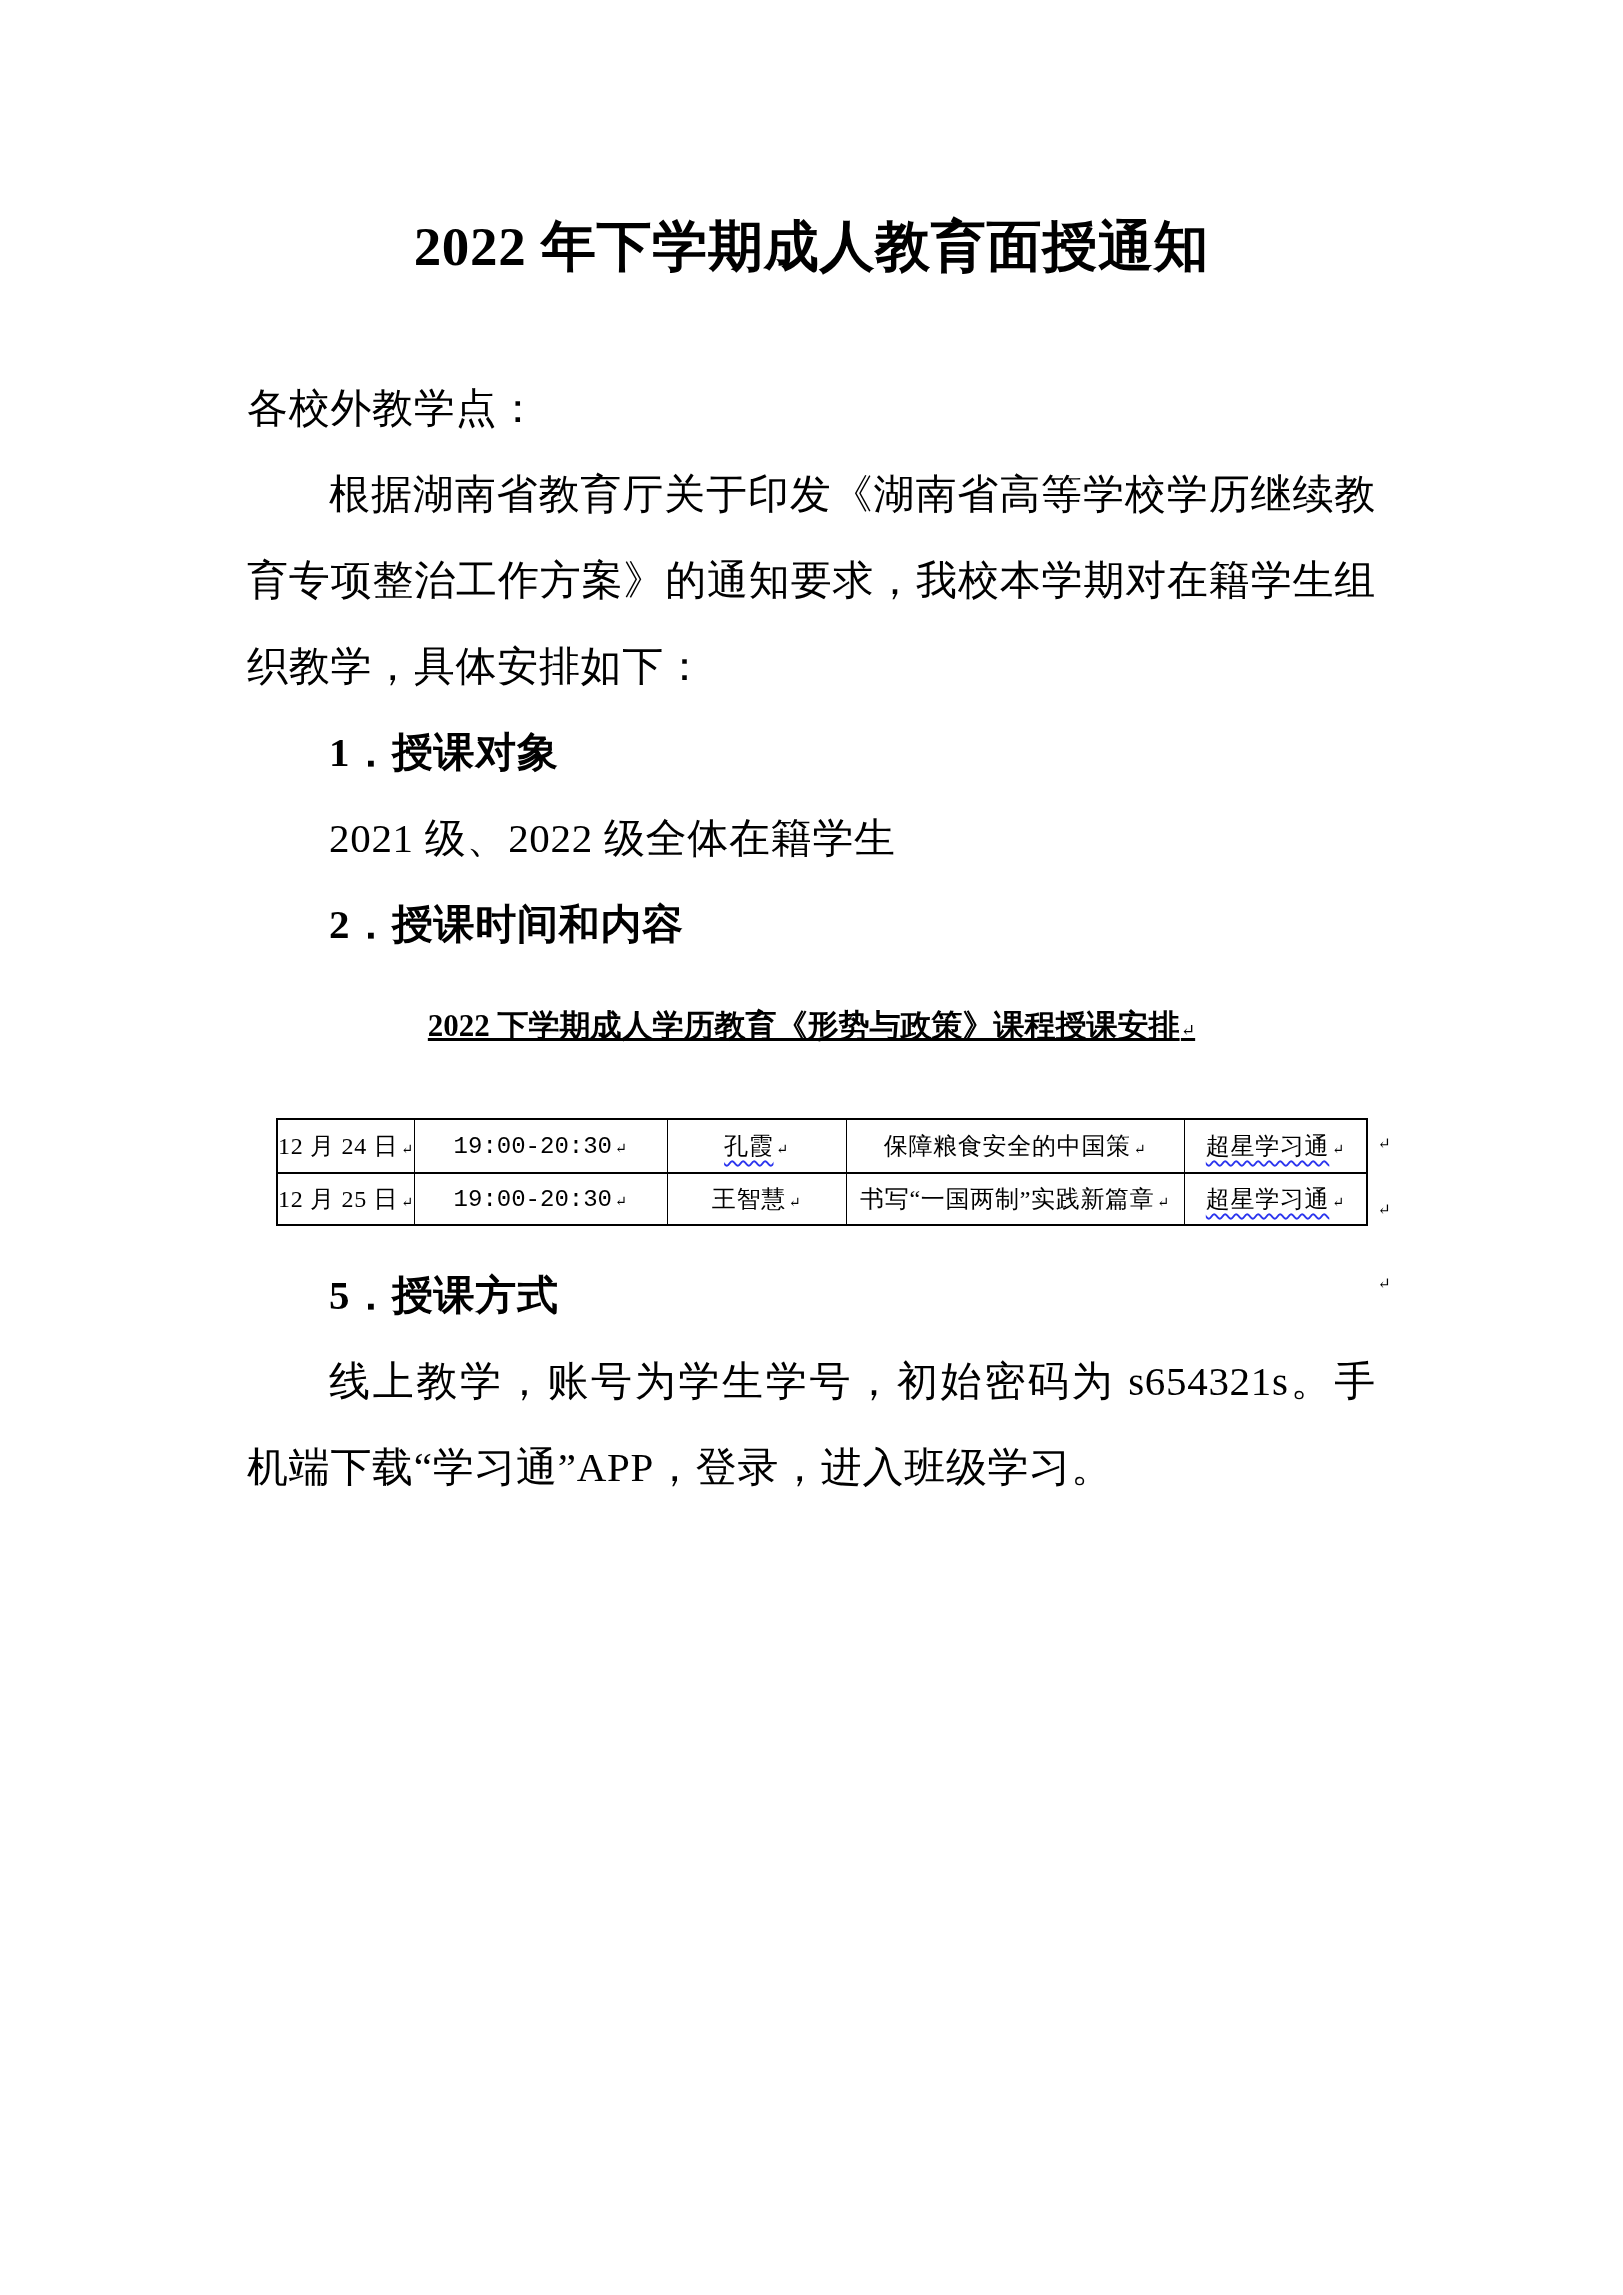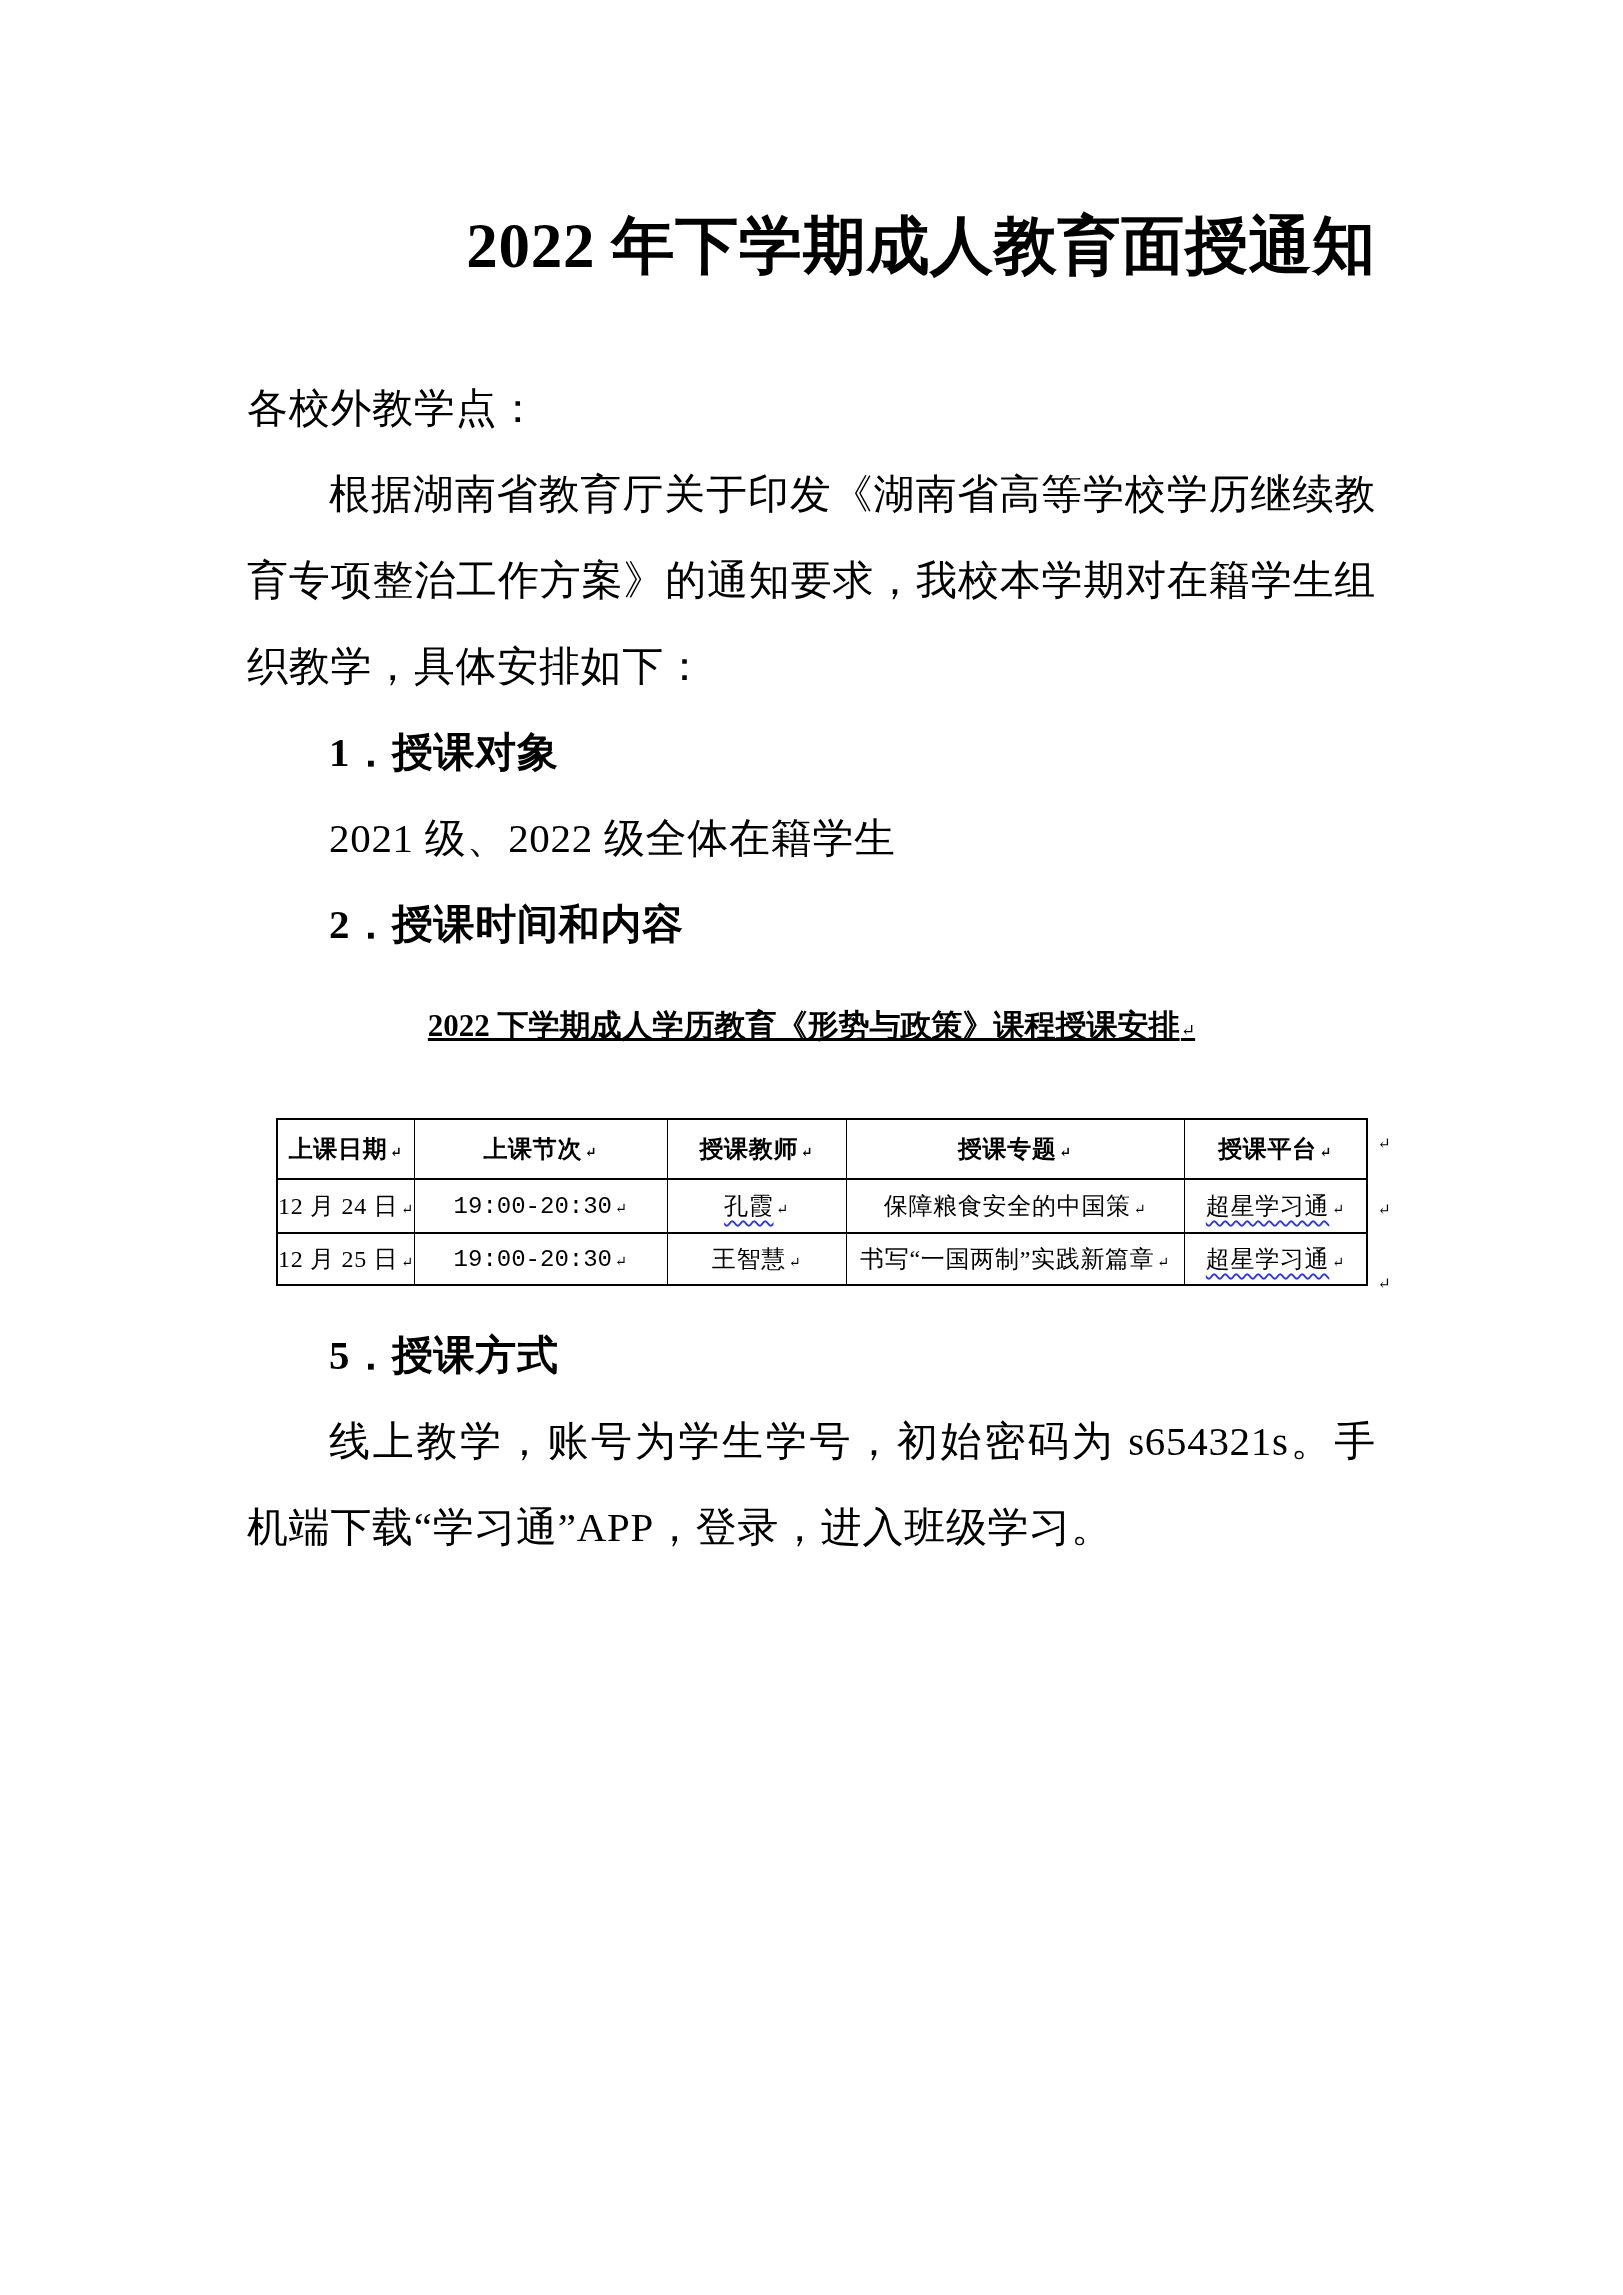"2022 年下学期成人教育面授通知" .doc-title { font-size: 63px -> 55px; text-align: right -> center }
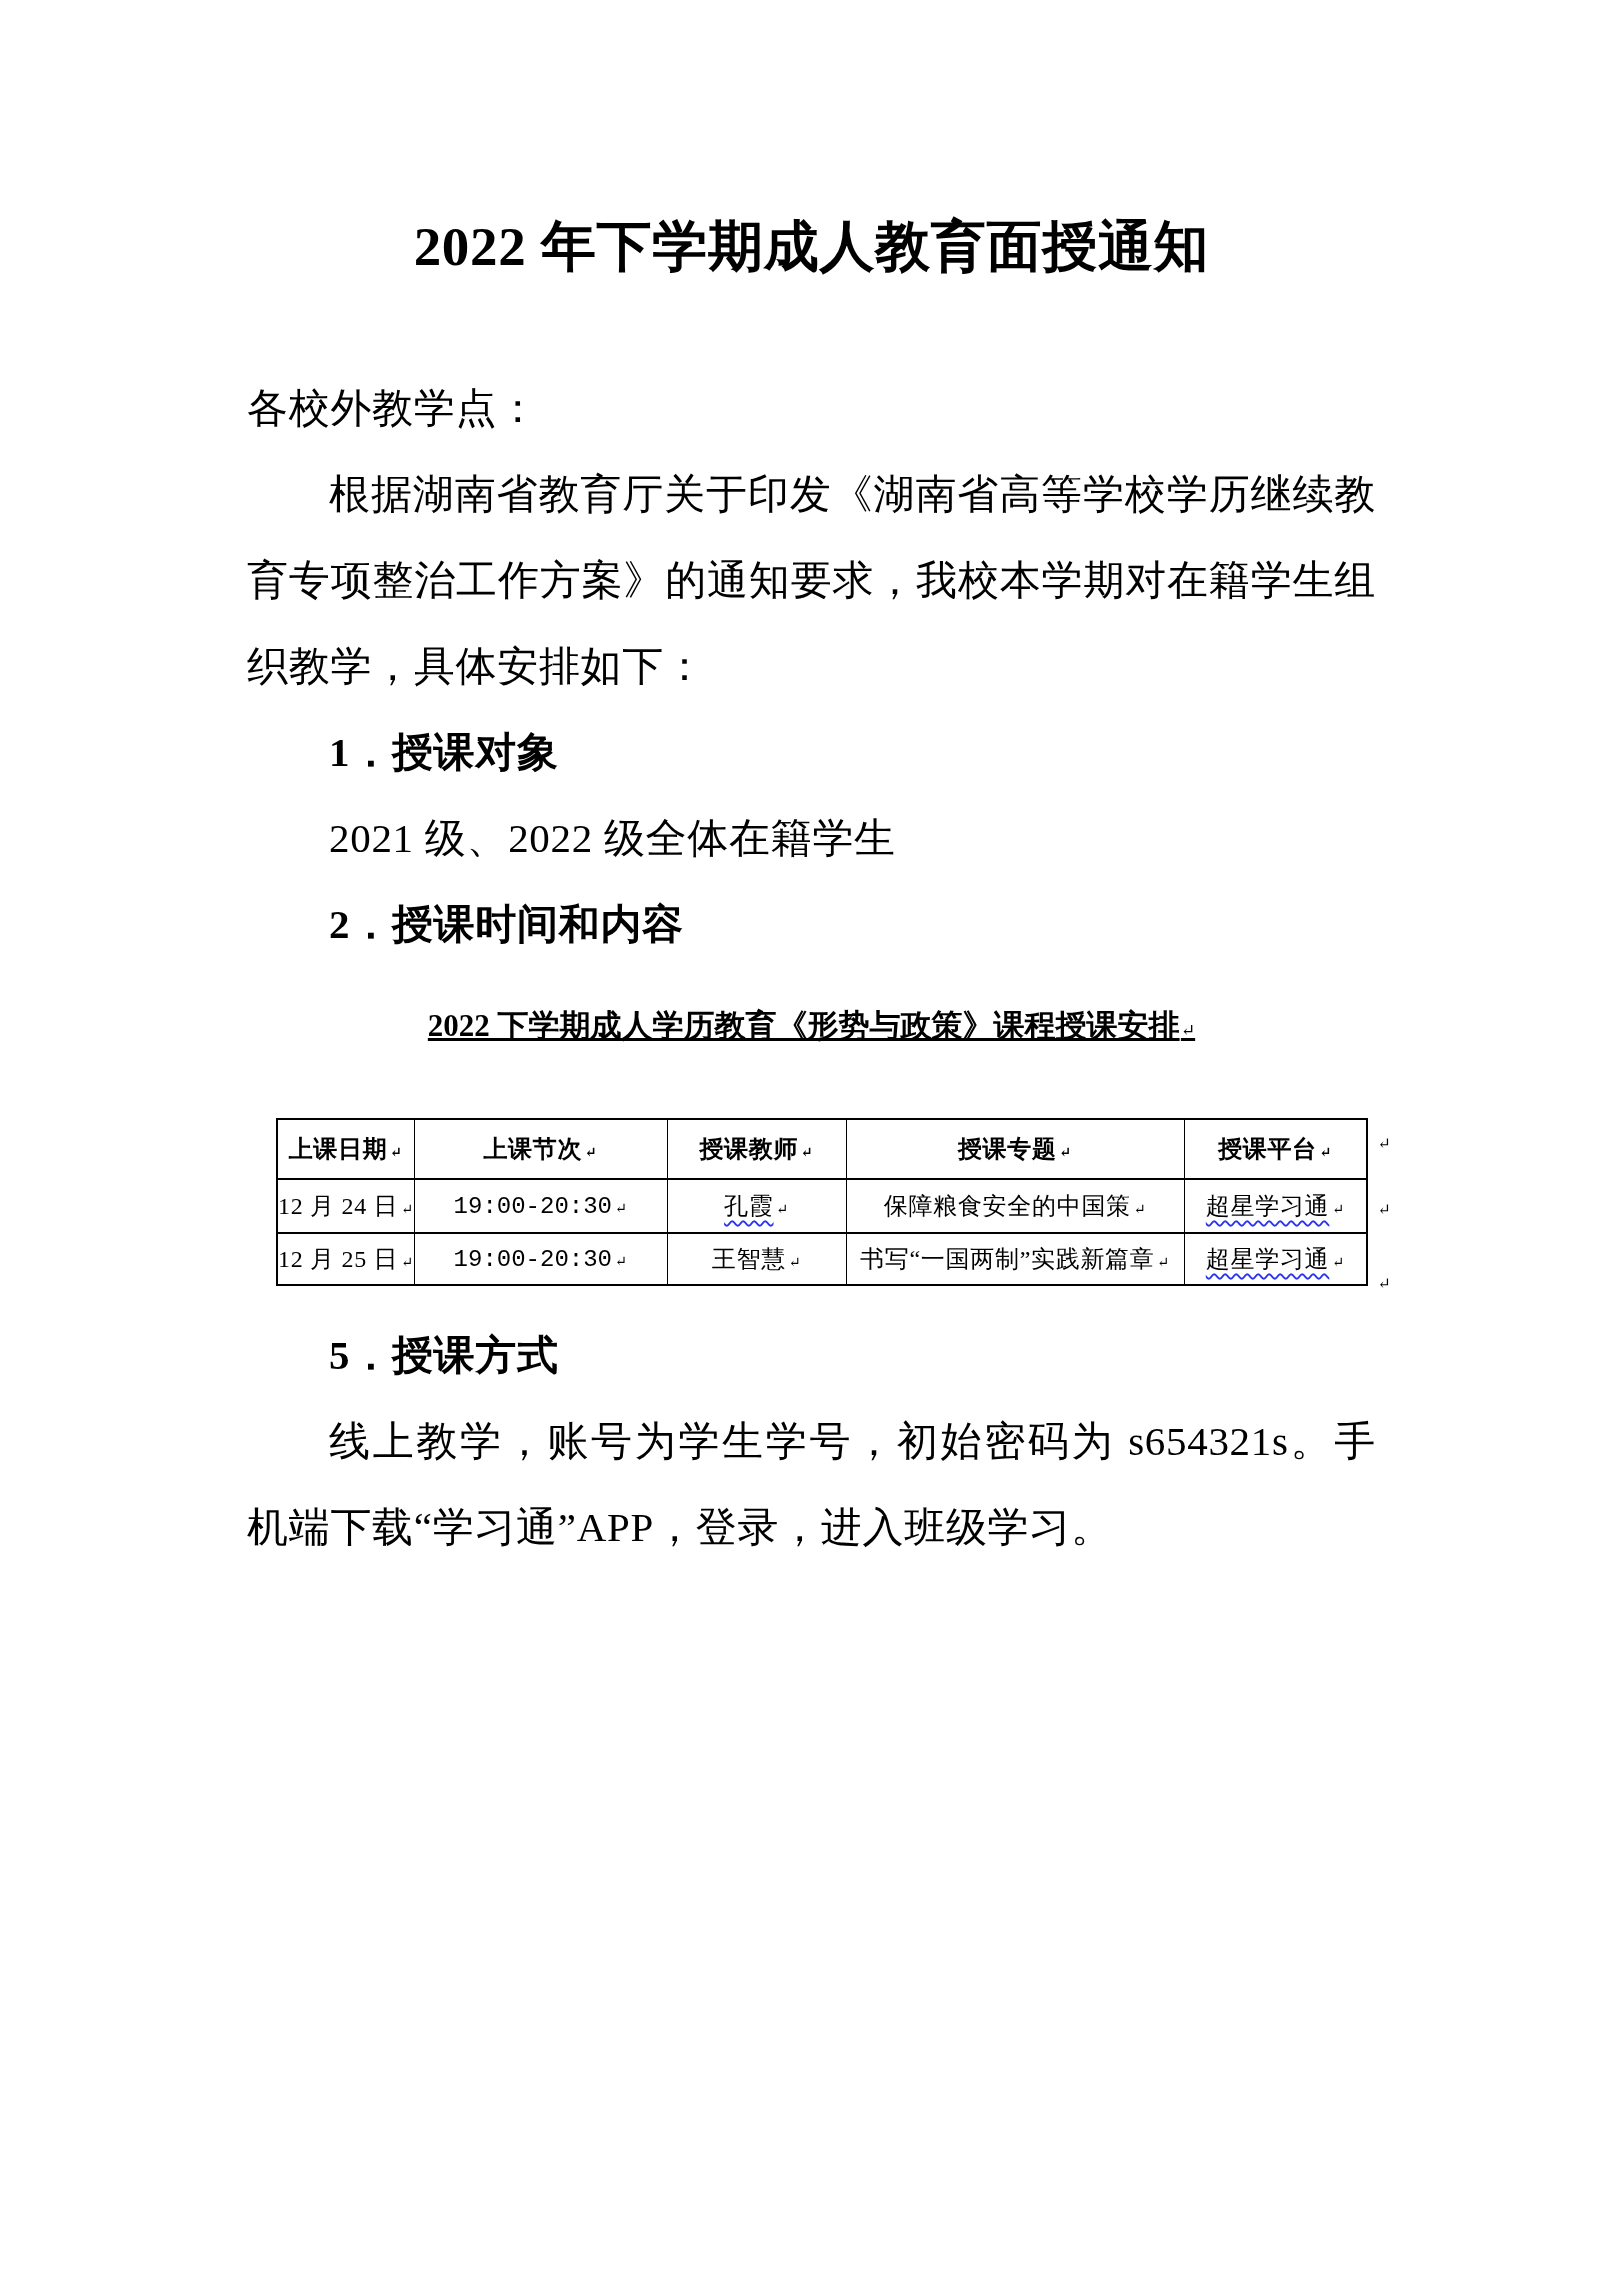"上课日期 ↵" tr.header-row { html: <tr> <th><span>上课日期</span><span>↵</span></th> <th><span>上课节次</span><span>↵</span></th> <th><span>授课教师</span><span>↵</span></th> <th><span>授课专题</span><span>↵</span></th> <th><span>授课平台</span><span>↵</span></th> </tr> -> none }
